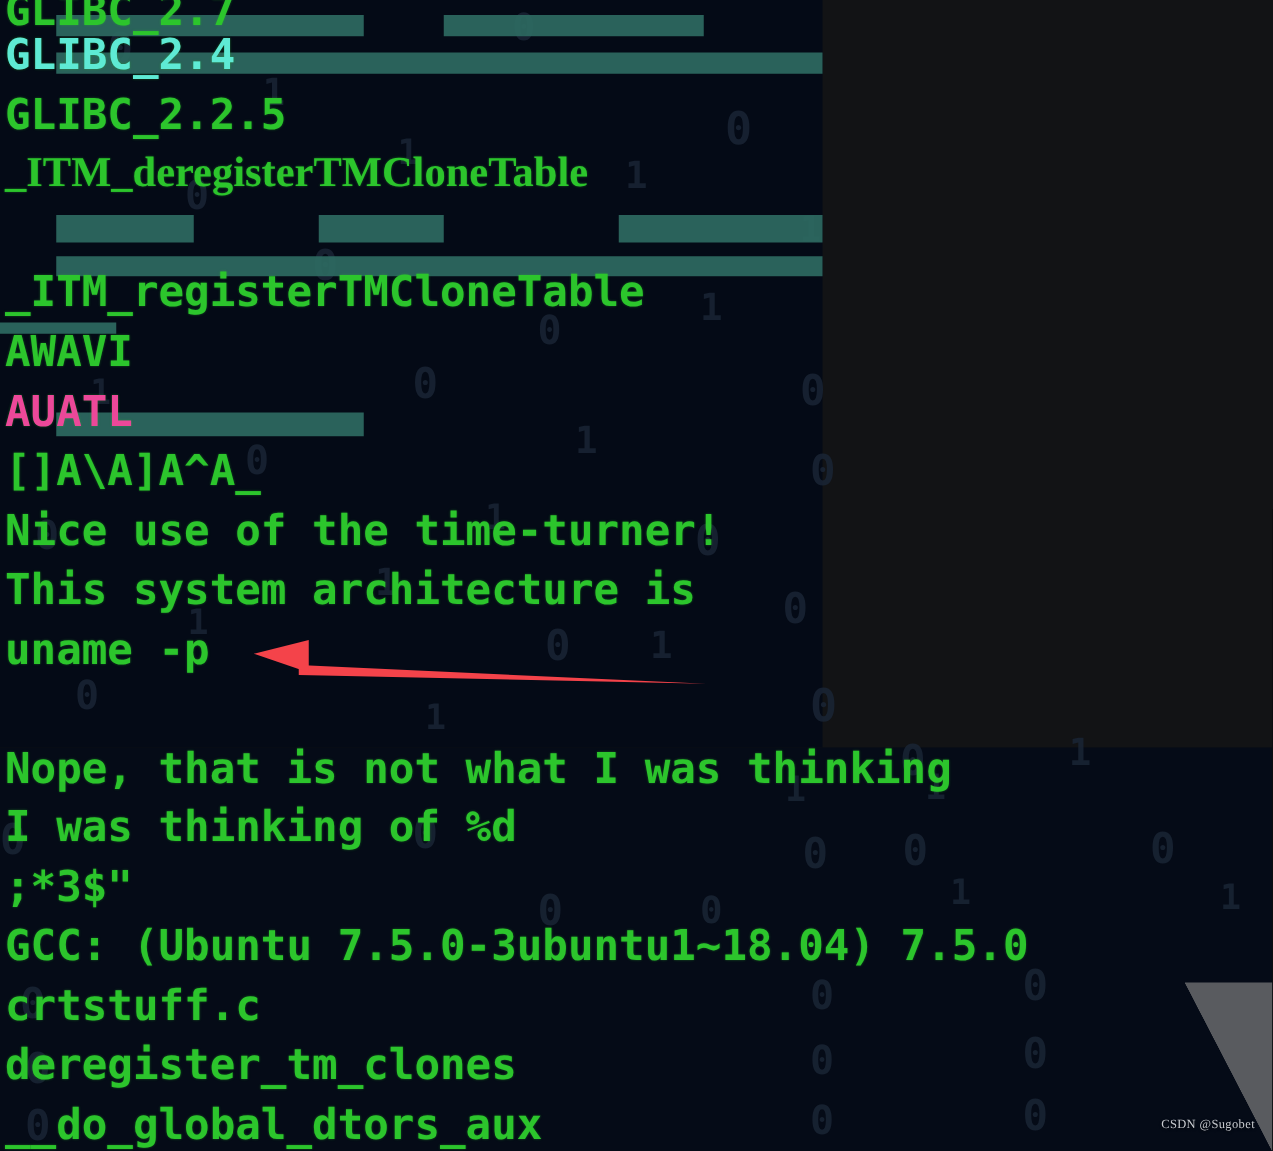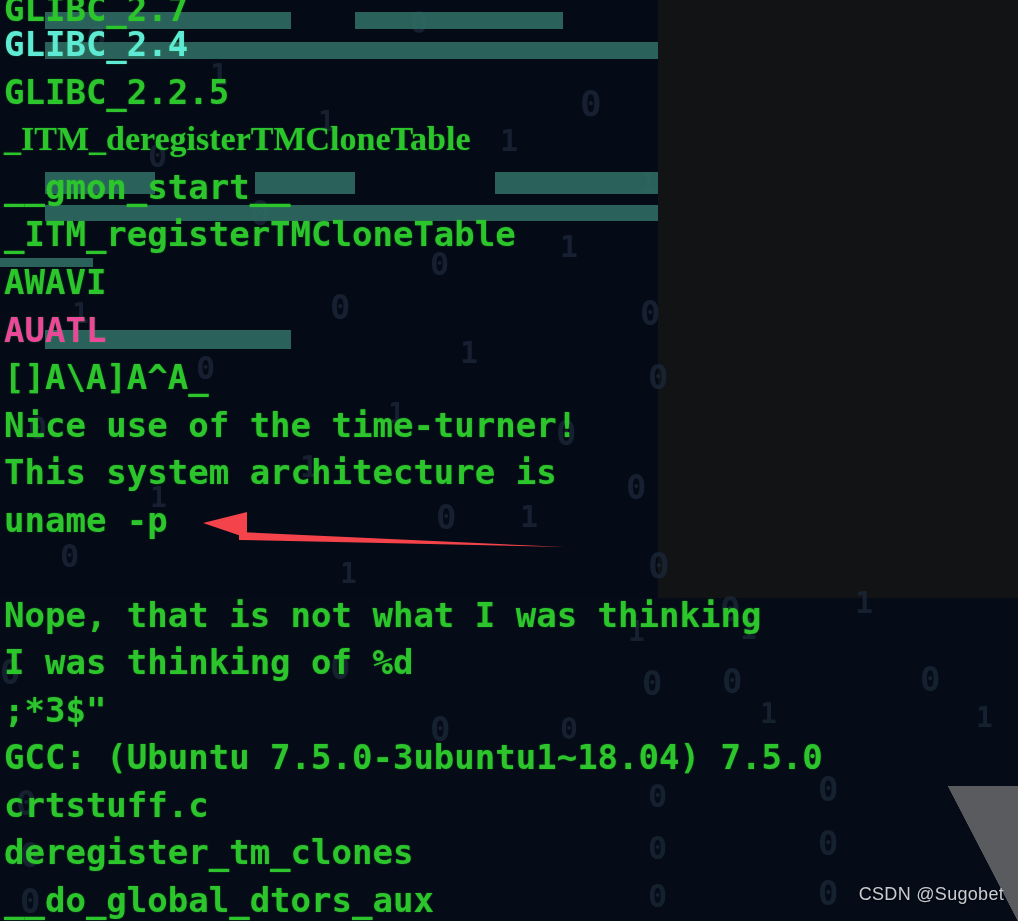"__gmon_start__" div.tline { html: <div>__gmon_start__</div> -> none }
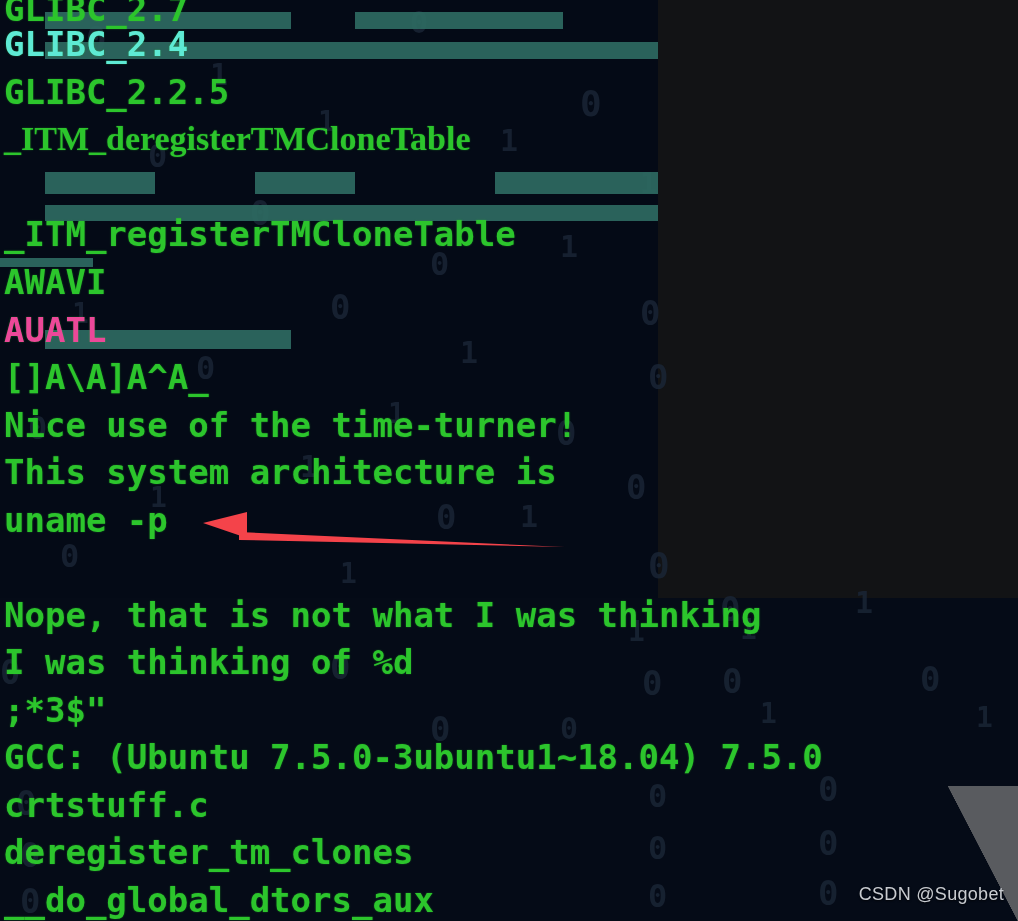"CSDN @Sugobet" #watermark { font-family: Liberation Sans, sans-serif -> Liberation Serif, serif; font-size: 18px -> 10px }
